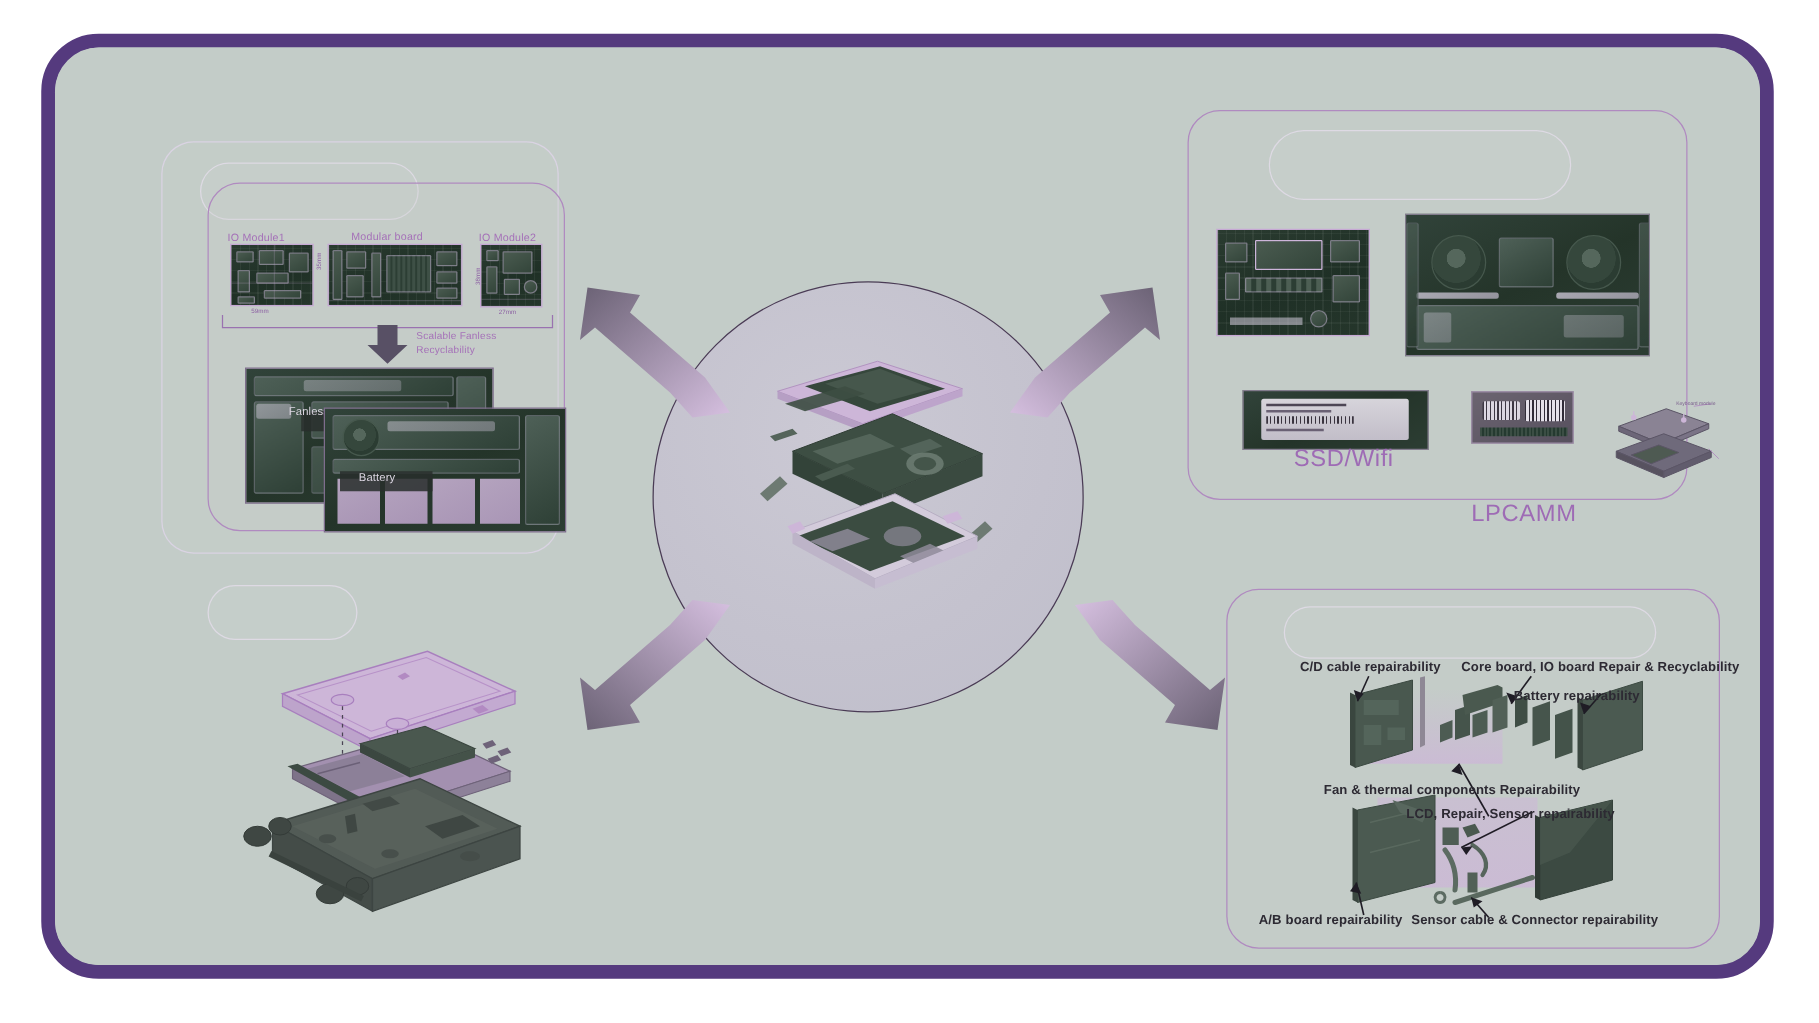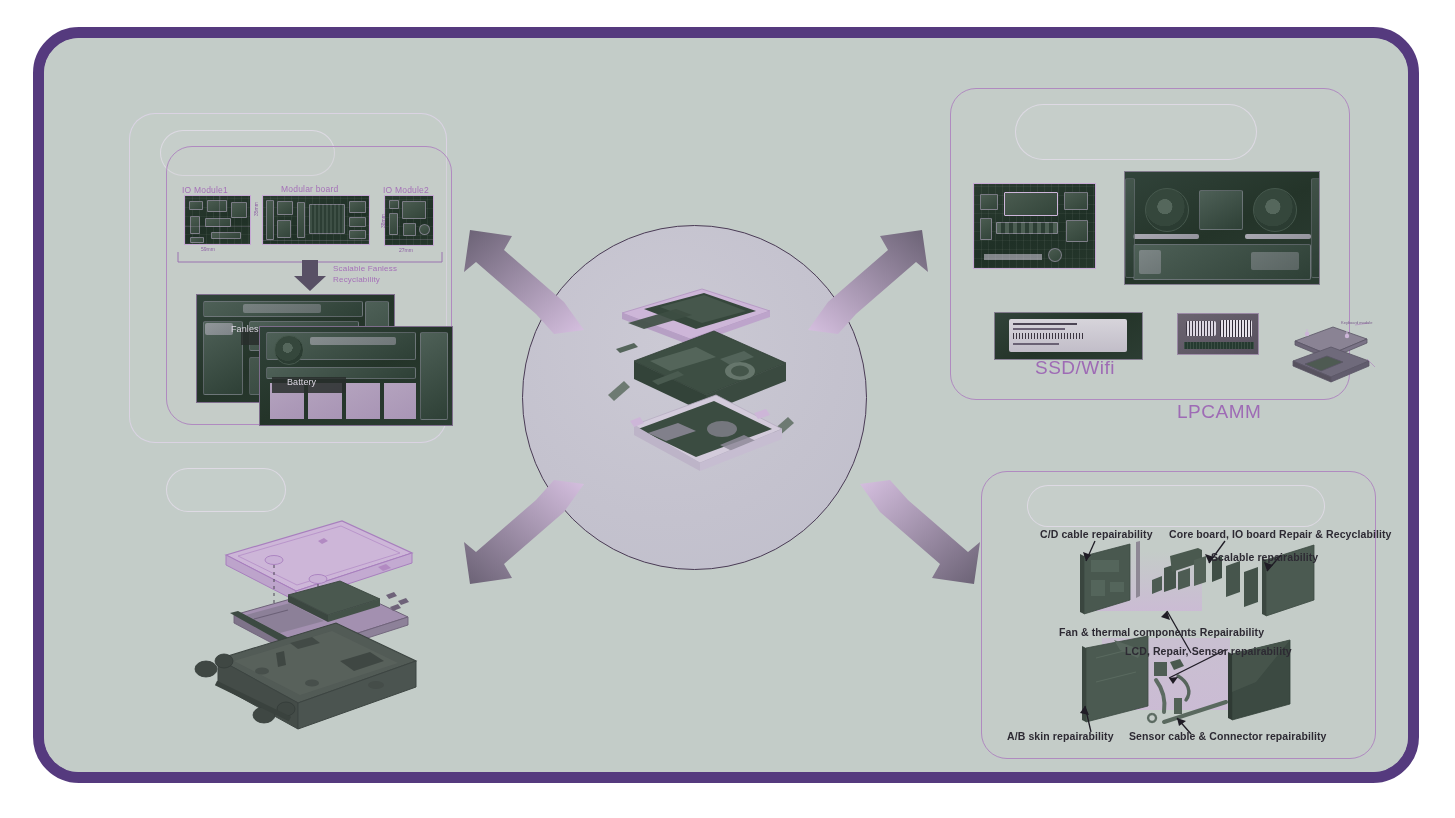"Scalable repairability" div.lbl-rep { text: Scalable -> Battery }
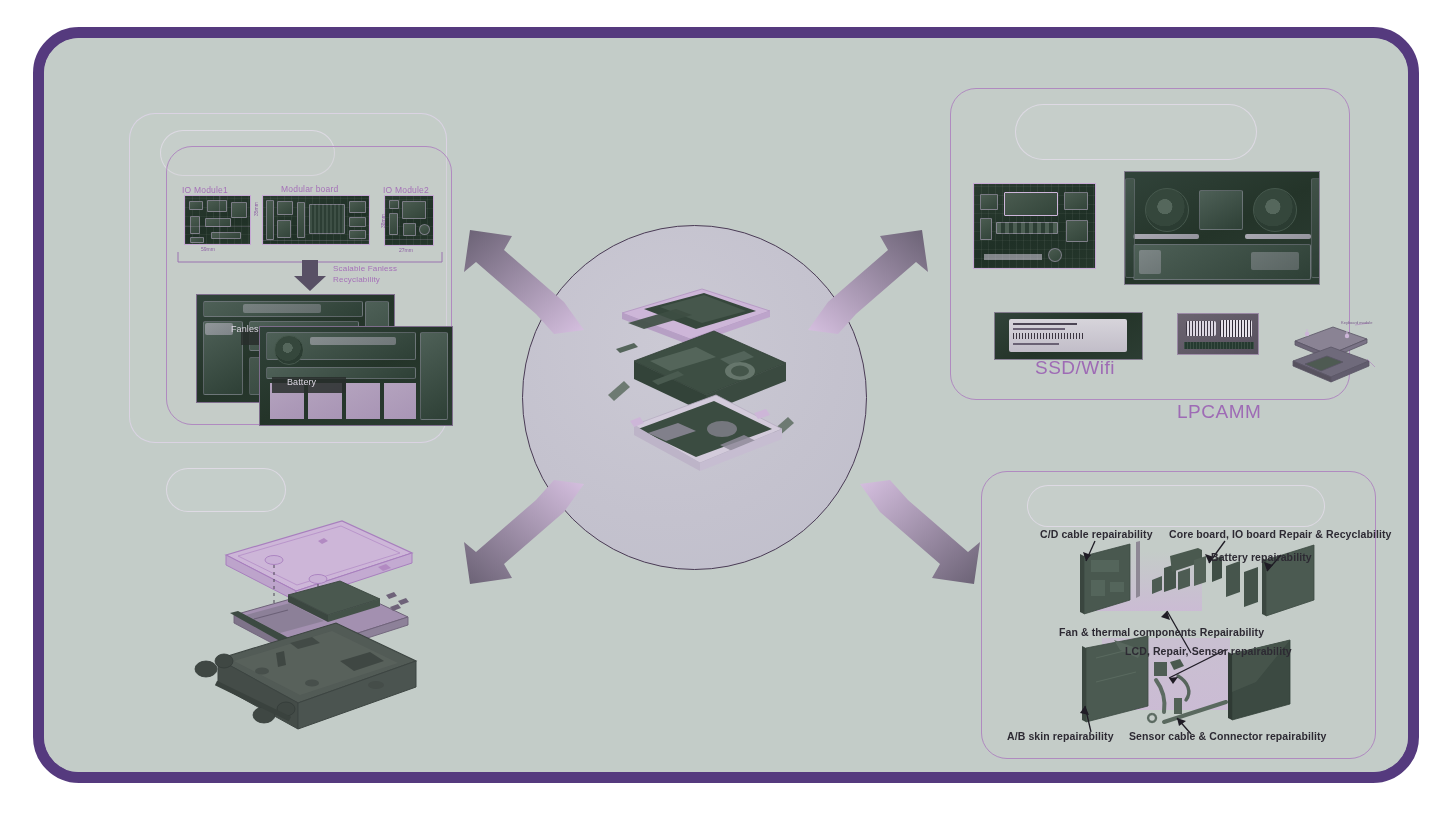"A/B skin repairability" div.lbl-rep { text: skin -> board }
